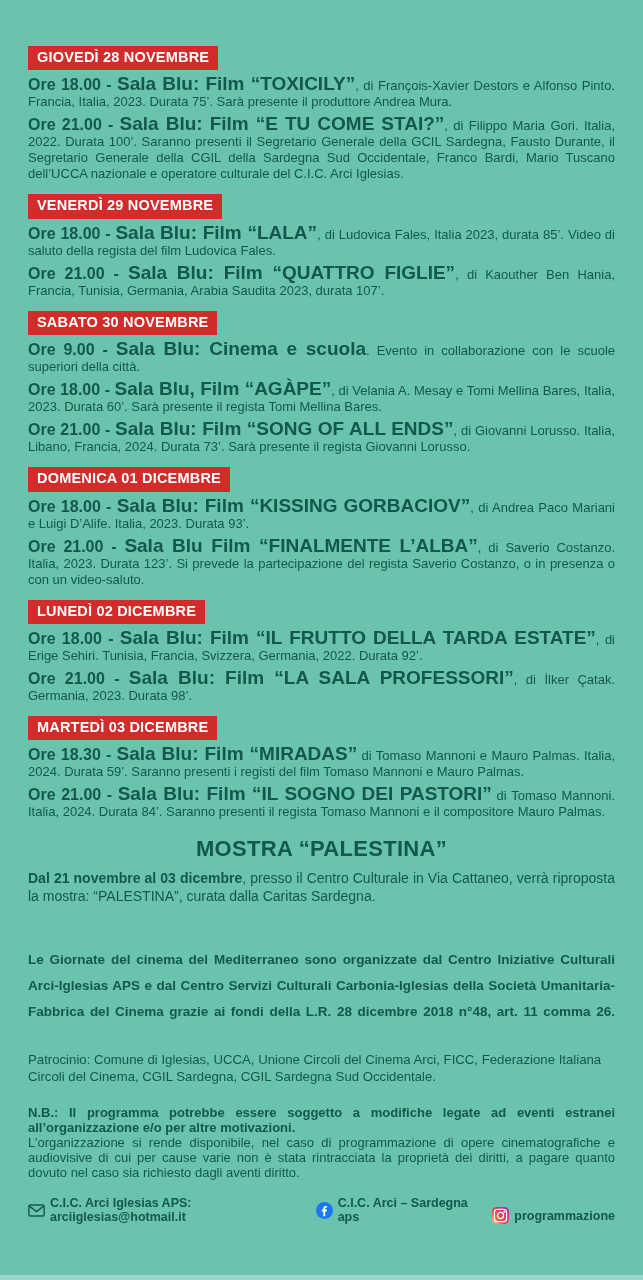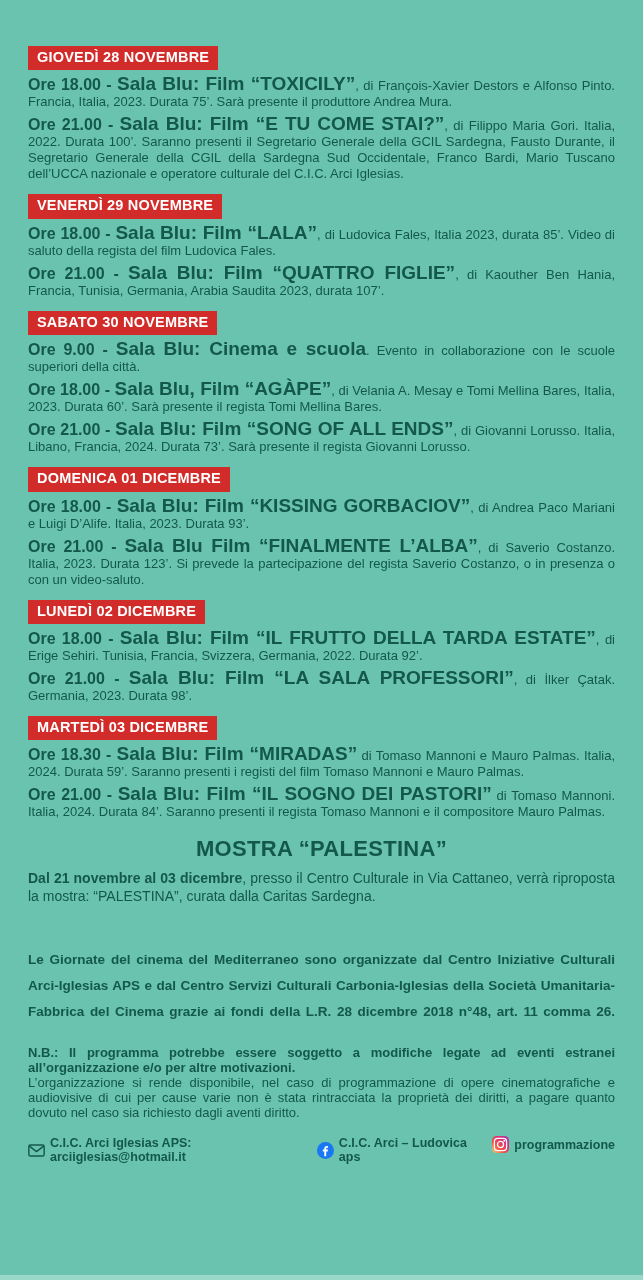"Patrocinio: Comune di Iglesias, UCCA," p.patrocinio { html: none -> <p>Patrocinio: Comune di Iglesias, UCCA, Unione Circoli del Cinema Arci, FICC, Federazione Italiana Circoli del Cinema, CGIL Sardegna, CGIL Sardegna Sud Occidentale.</p> }
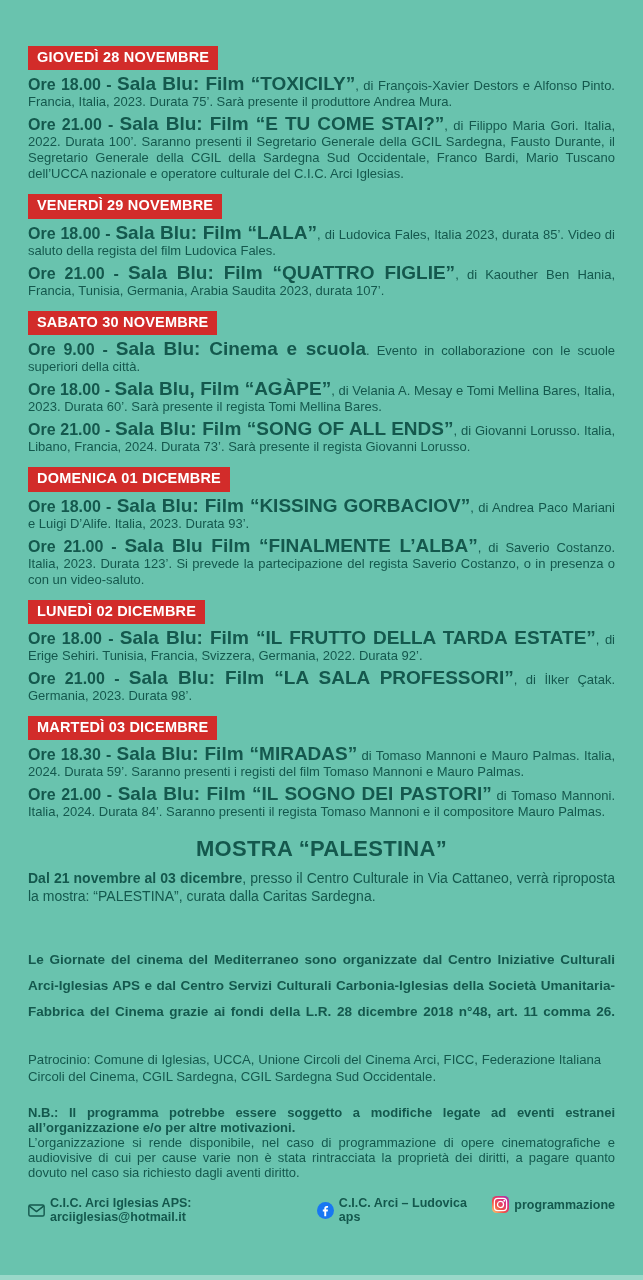"C.I.C. Arci Iglesias APS:" .contact-row { align-items: flex-start -> flex-end }
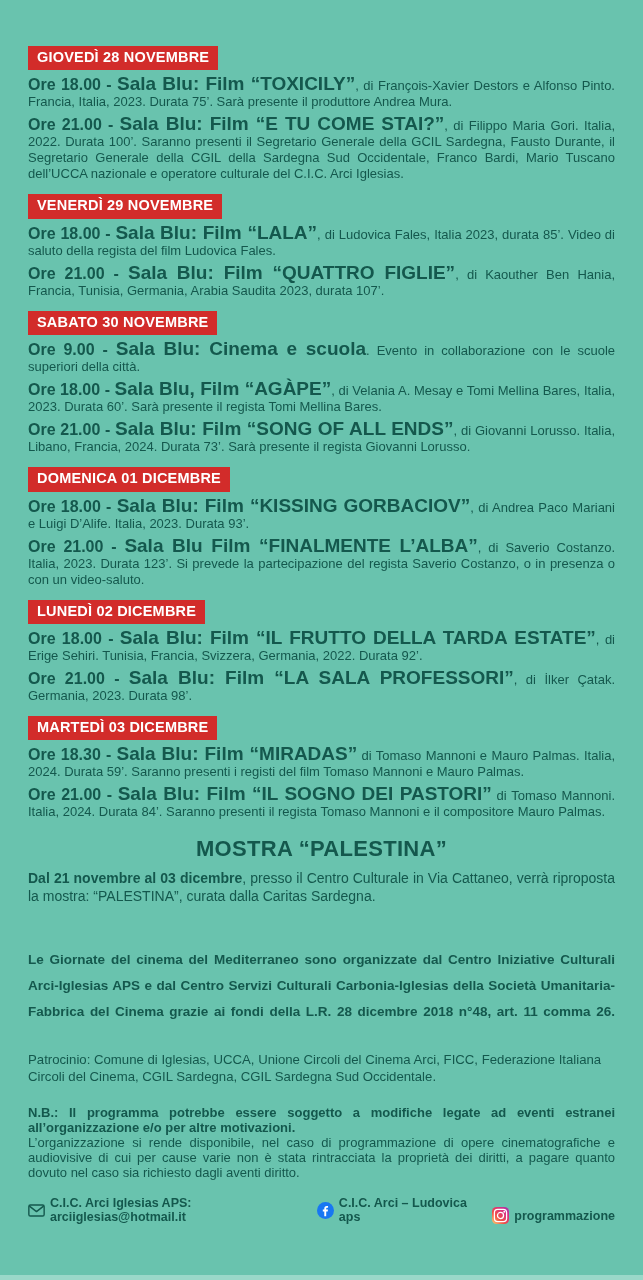"C.I.C. Arci – Ludovica aps" span { text: Ludovica -> Sardegna }
